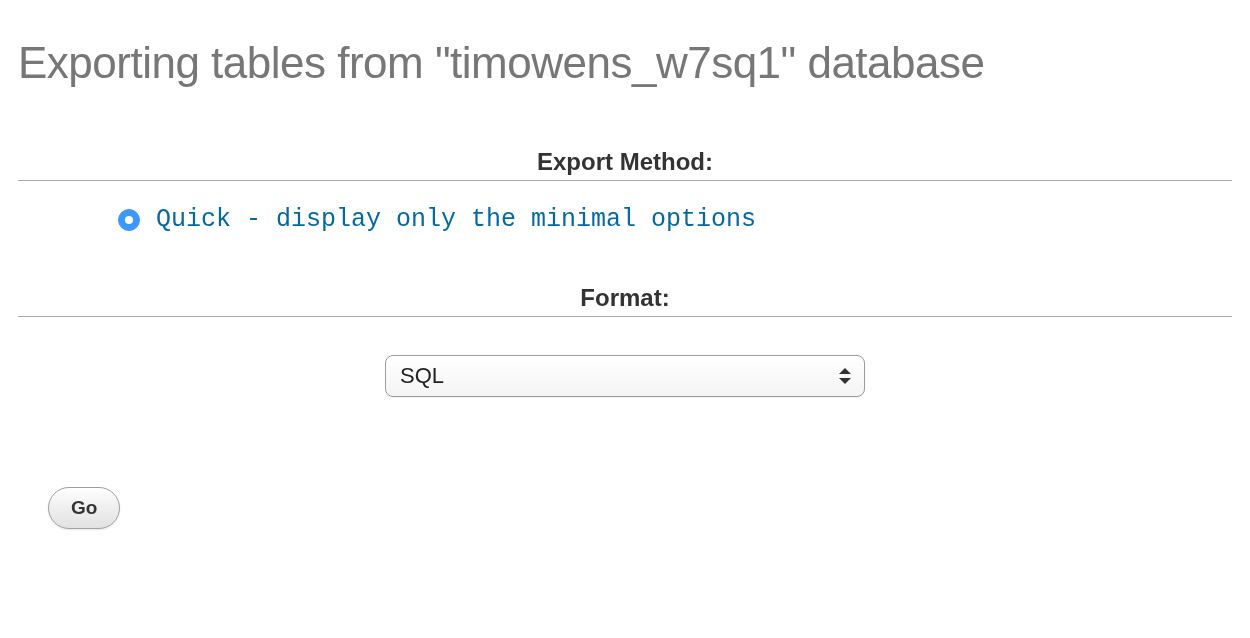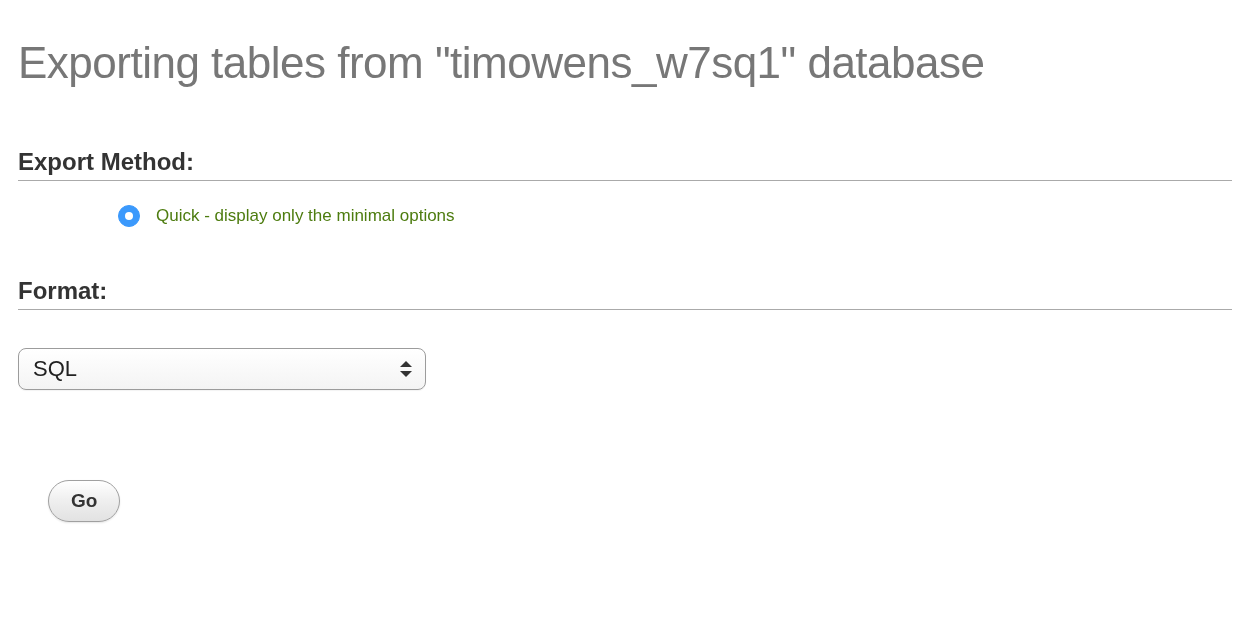"Export Method:" .section { text-align: none -> center }
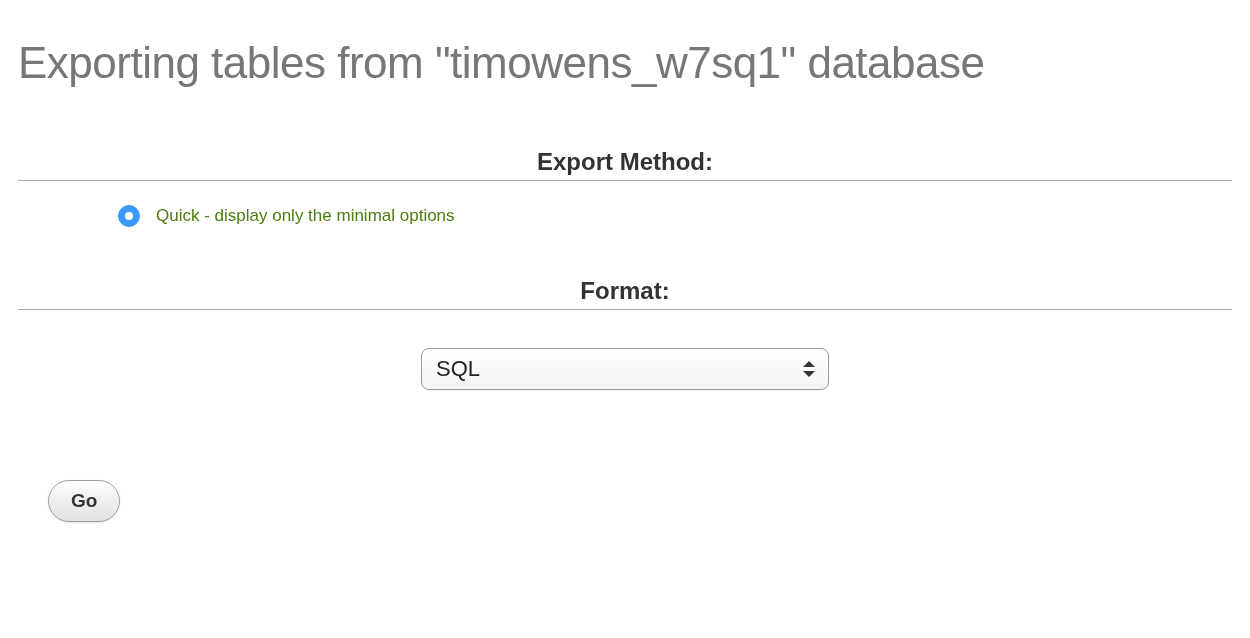"Quick - display only the" .radio-label { color: #4d7c0f -> #0369a1; font-family: none -> Liberation Mono, monospace; font-size: 17px -> 25px }
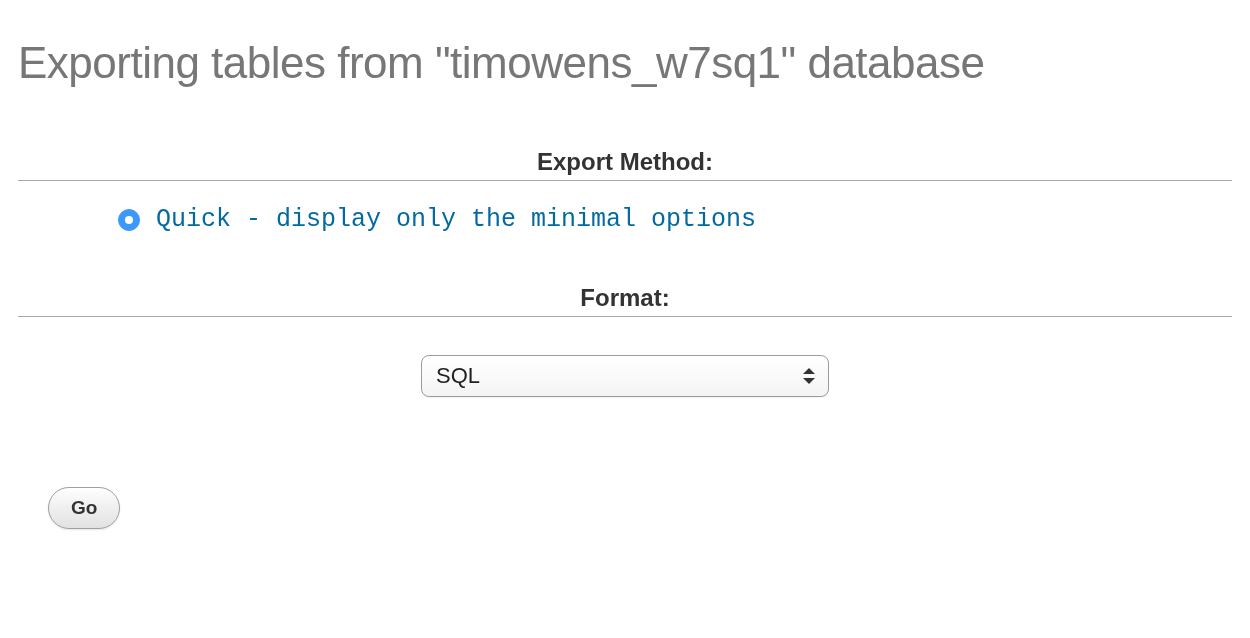"SQL" .select-box { width: 408px -> 480px }
